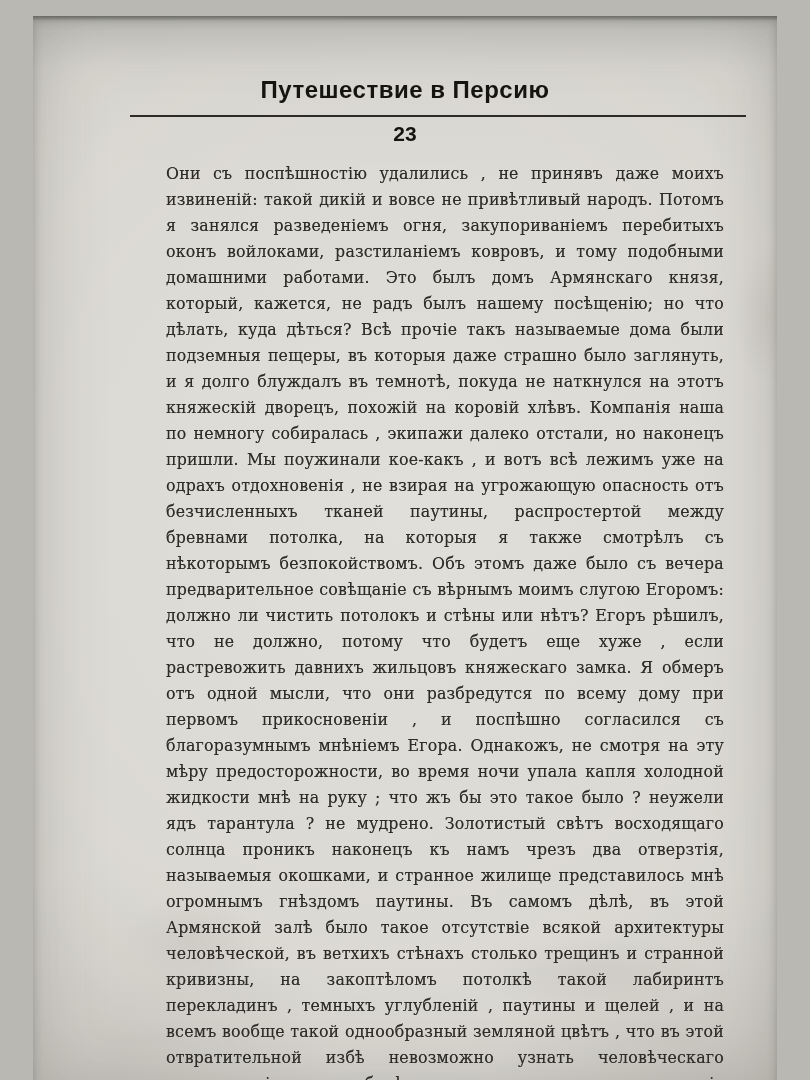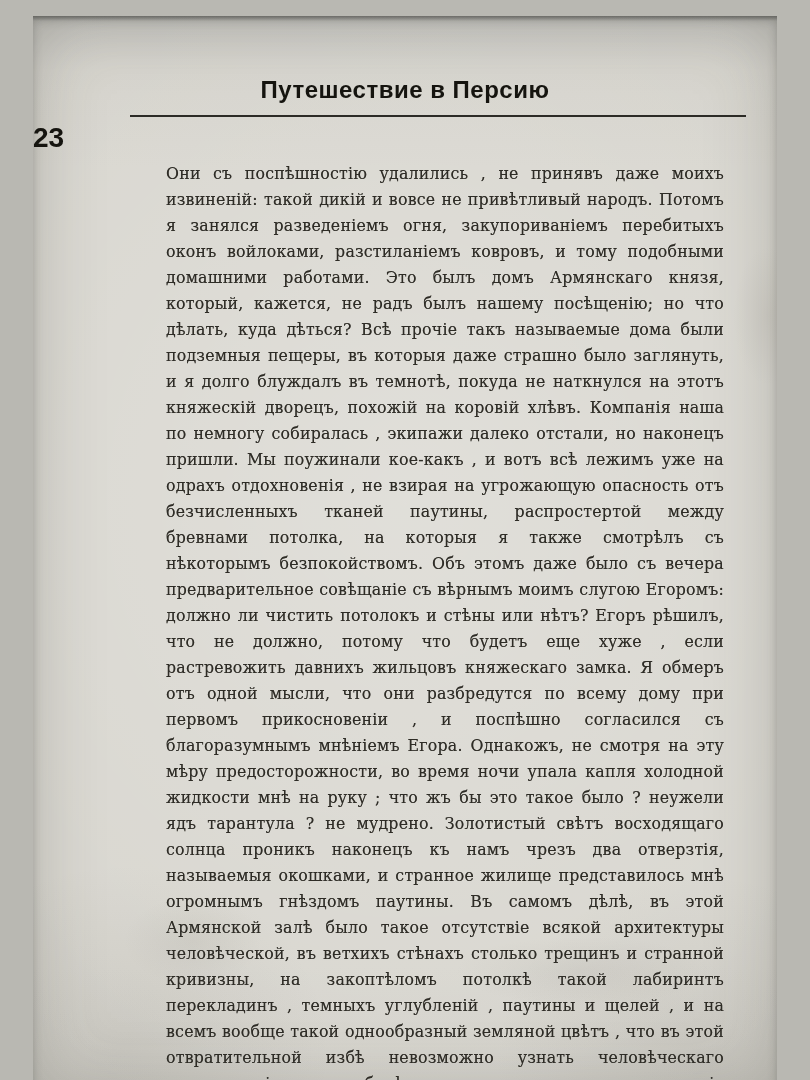"23" .page-number { font-size: 28px -> 21px; text-align: none -> center }
